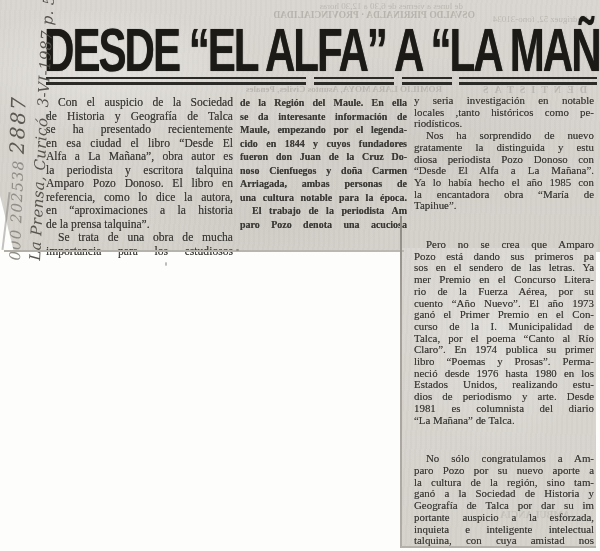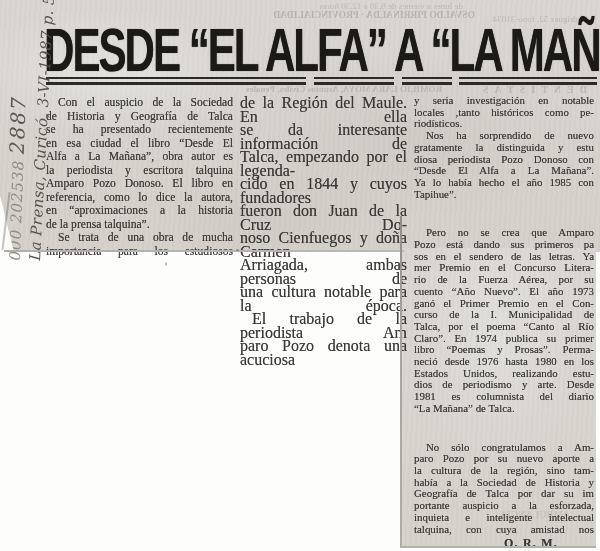"de la Región del Maule." #col-2 { font-size: 16px -> 10px; font-weight: none -> bold }
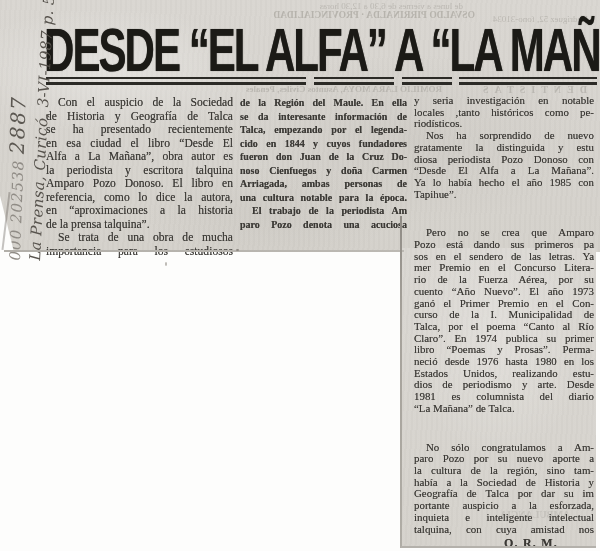"Talca, empezando por el legenda-" div.ln { text: Talca -> Maule }
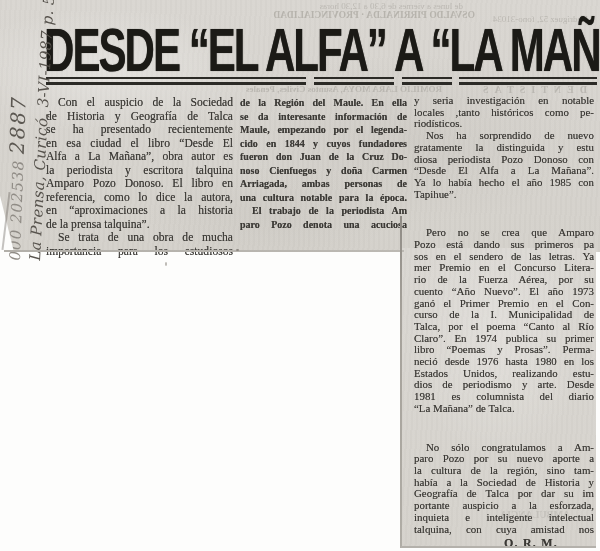"la encantadora obra “María de" div.ln { html: none -> <div>la encantadora obra “María de</div> }
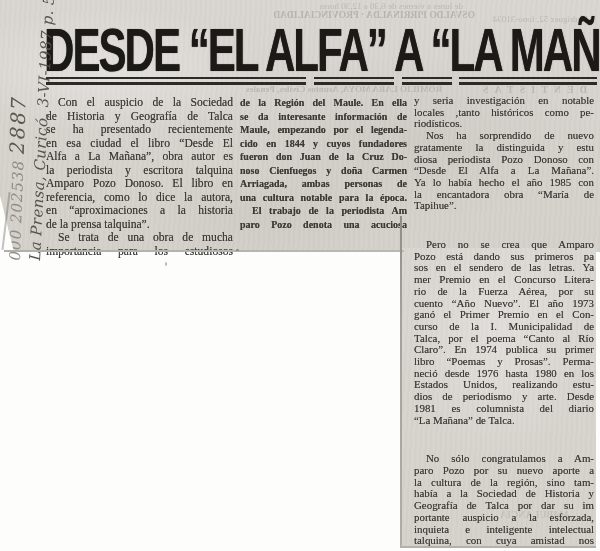"había a la Sociedad de" div.ln { text: había -> ganó }
